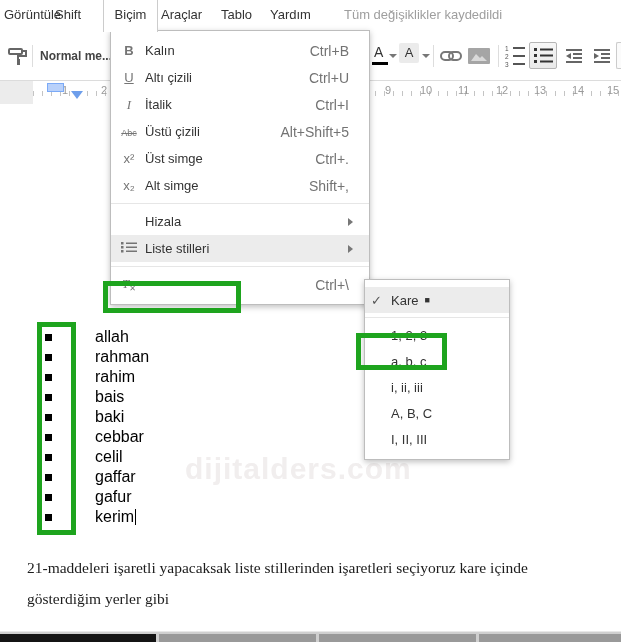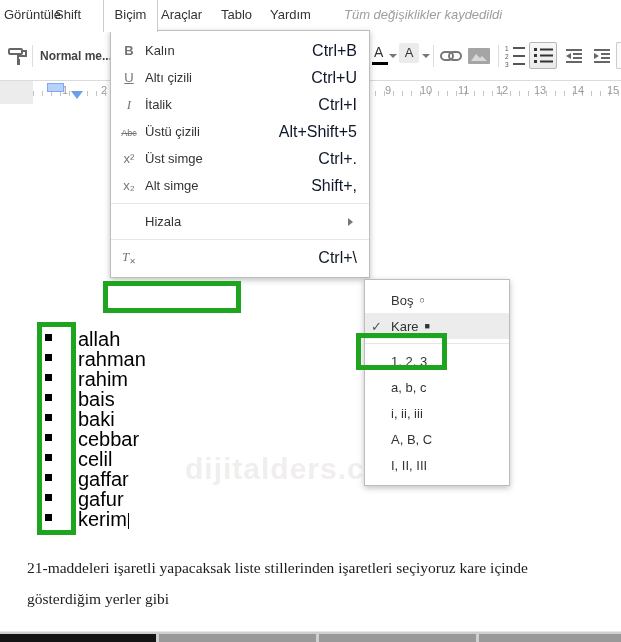"Tüm değişiklikler kaydedildi" .mb-status { font-style: italic -> none }
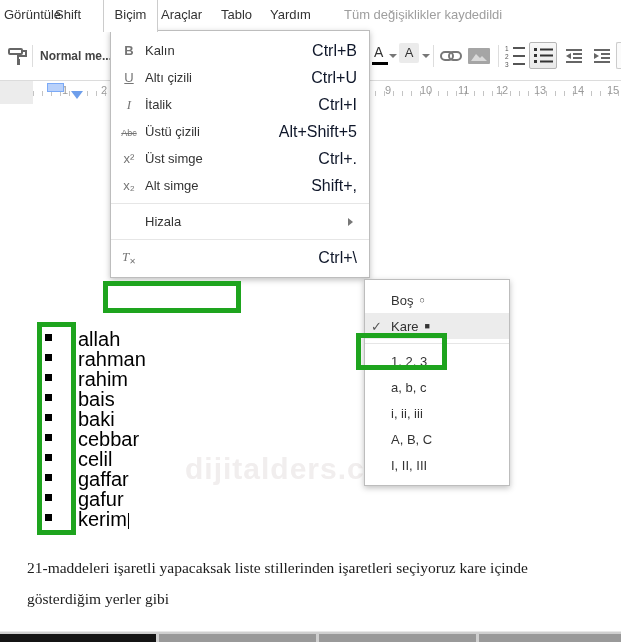"Ctrl+B" .mshort { color: #0f172a -> #737373; font-size: 16px -> 14px; right: 12px -> 20px }
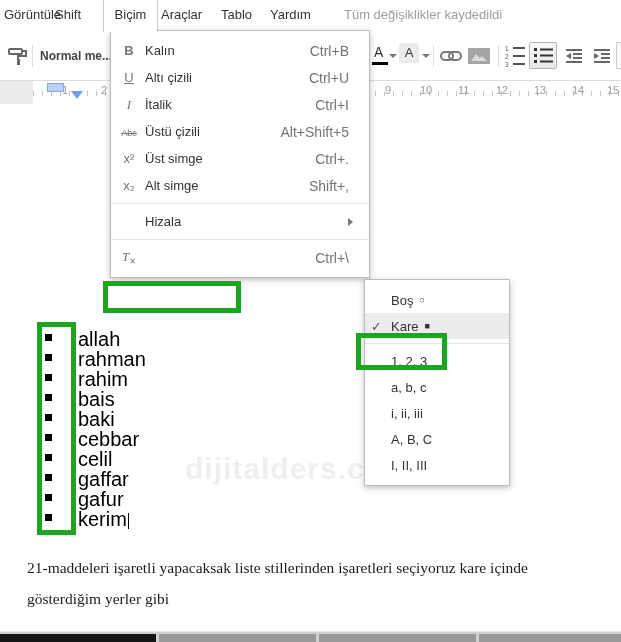"Liste stilleri" div.mrow { html: none -> <div> <span> <svg> <rect></rect> <rect></rect> <rect></rect> <rect></rect> <rect></rect> <rect></rect> </svg> </span> <span>Liste stilleri</span> <span></span> </div> }
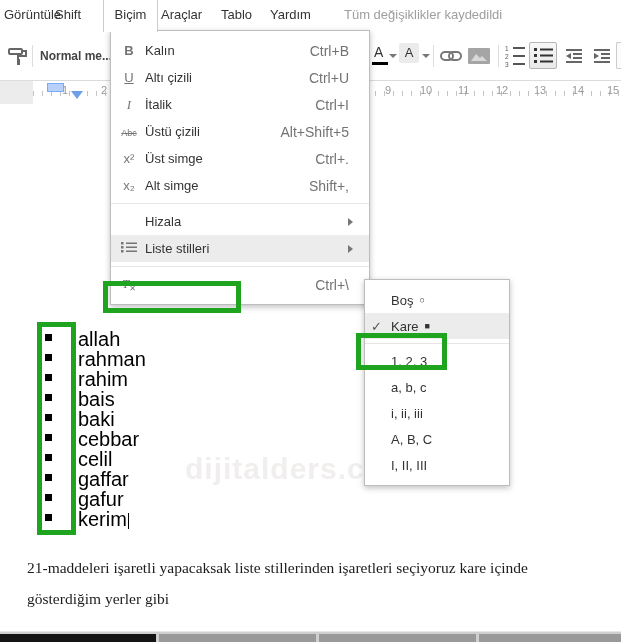"Boş" div.srow { html: <div> <span>Boş</span> <span>○</span> </div> -> none }
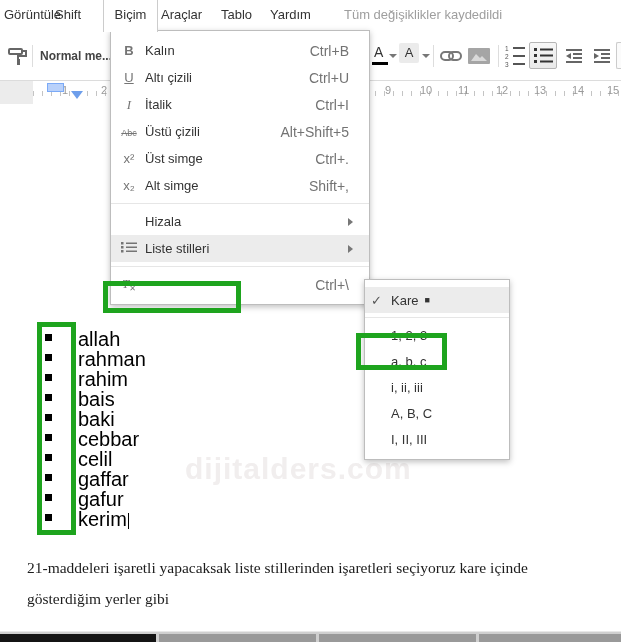"allah" .ditem { font-size: 20px -> 16px; left: 78px -> 95px }
